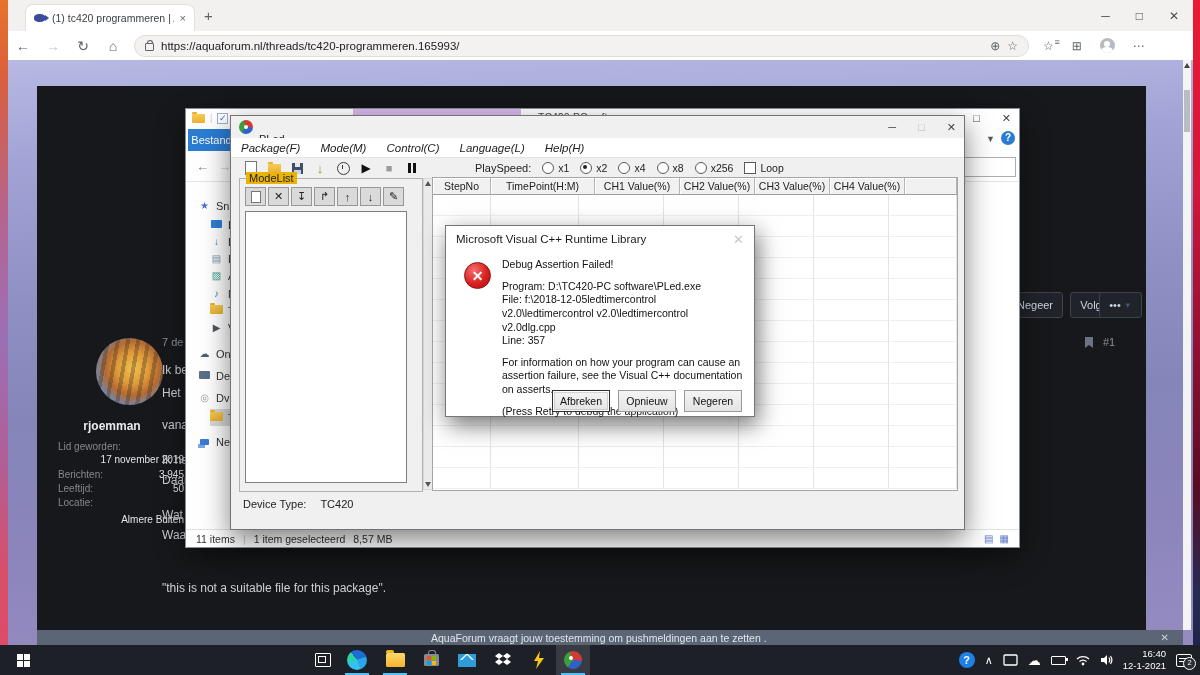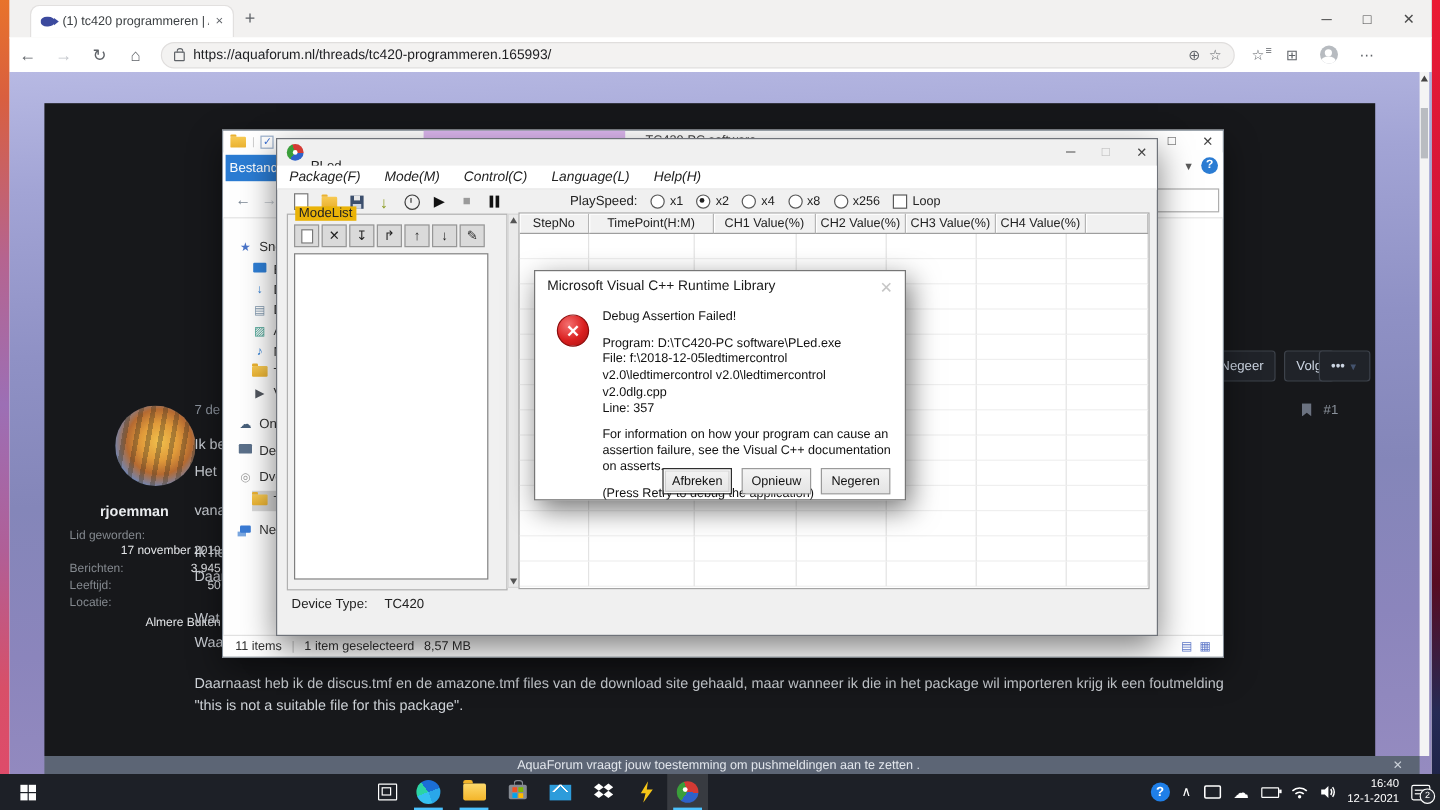"Daarnaast heb ik de discus.tmf" div.postline { html: <div>Daarnaast heb ik de discus.tmf en de amazone.tmf files van de download site gehaald, maar wanneer ik die in het package wil importeren krijg ik een foutmelding</div> -> none }
